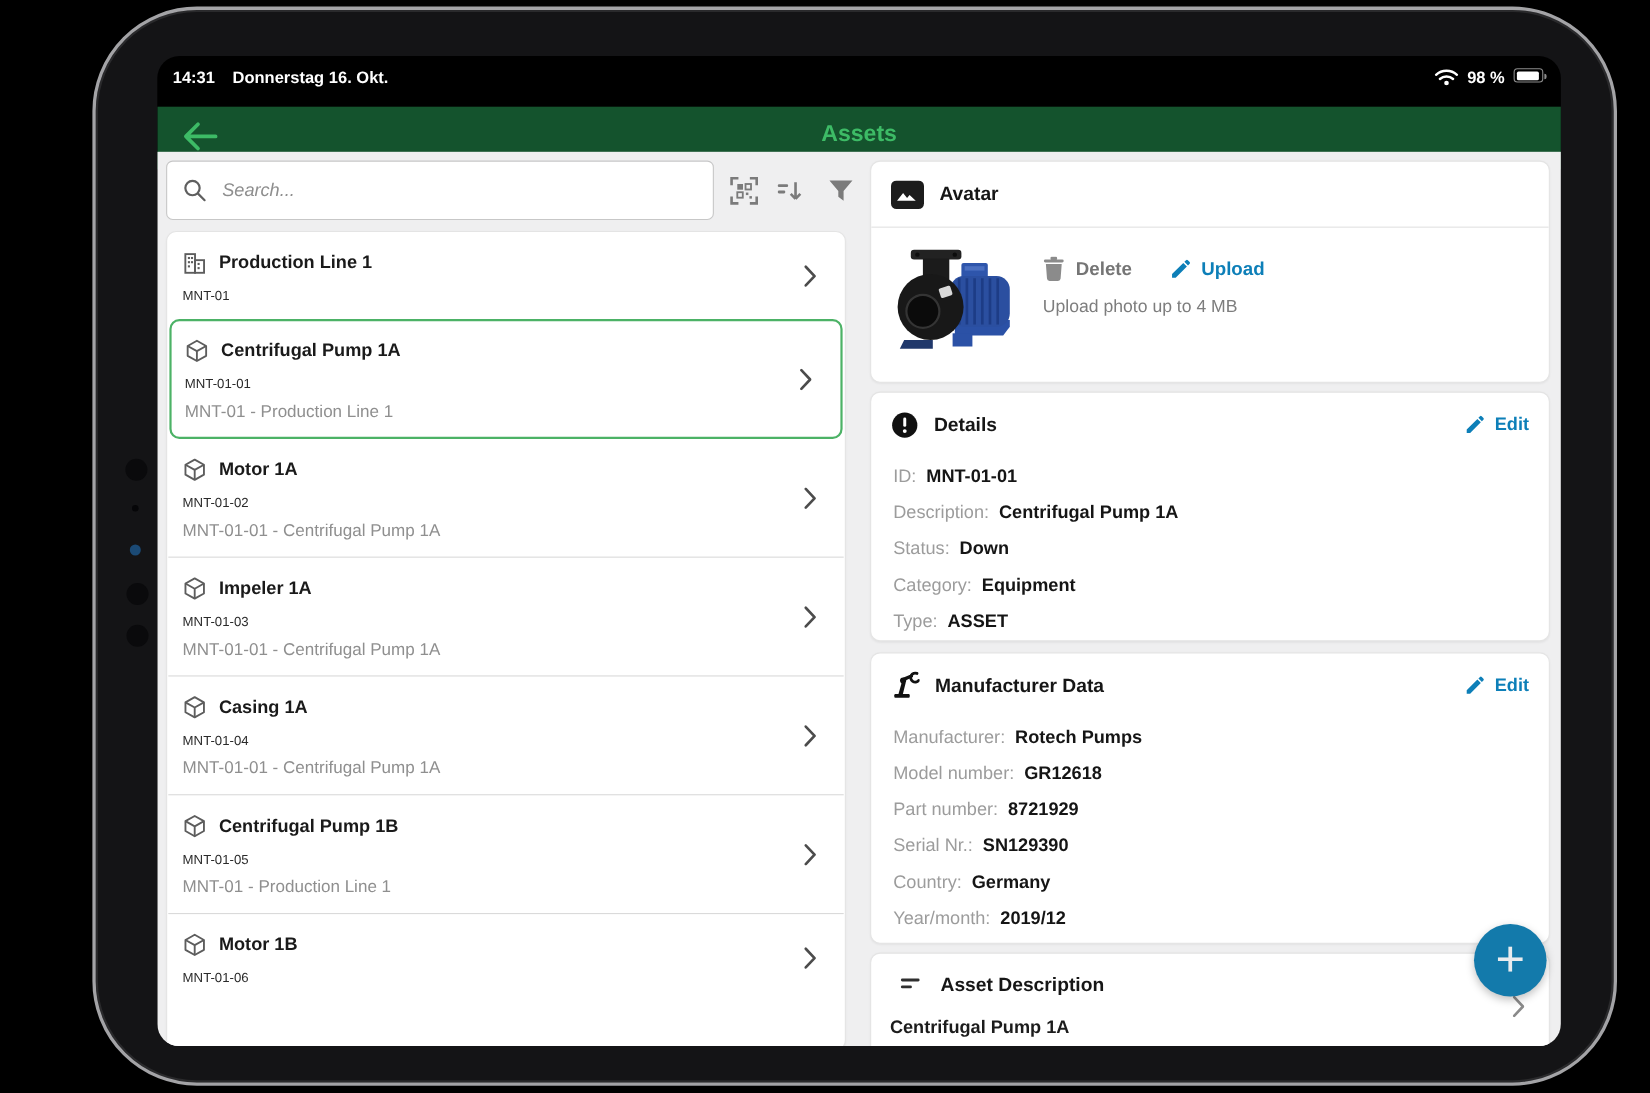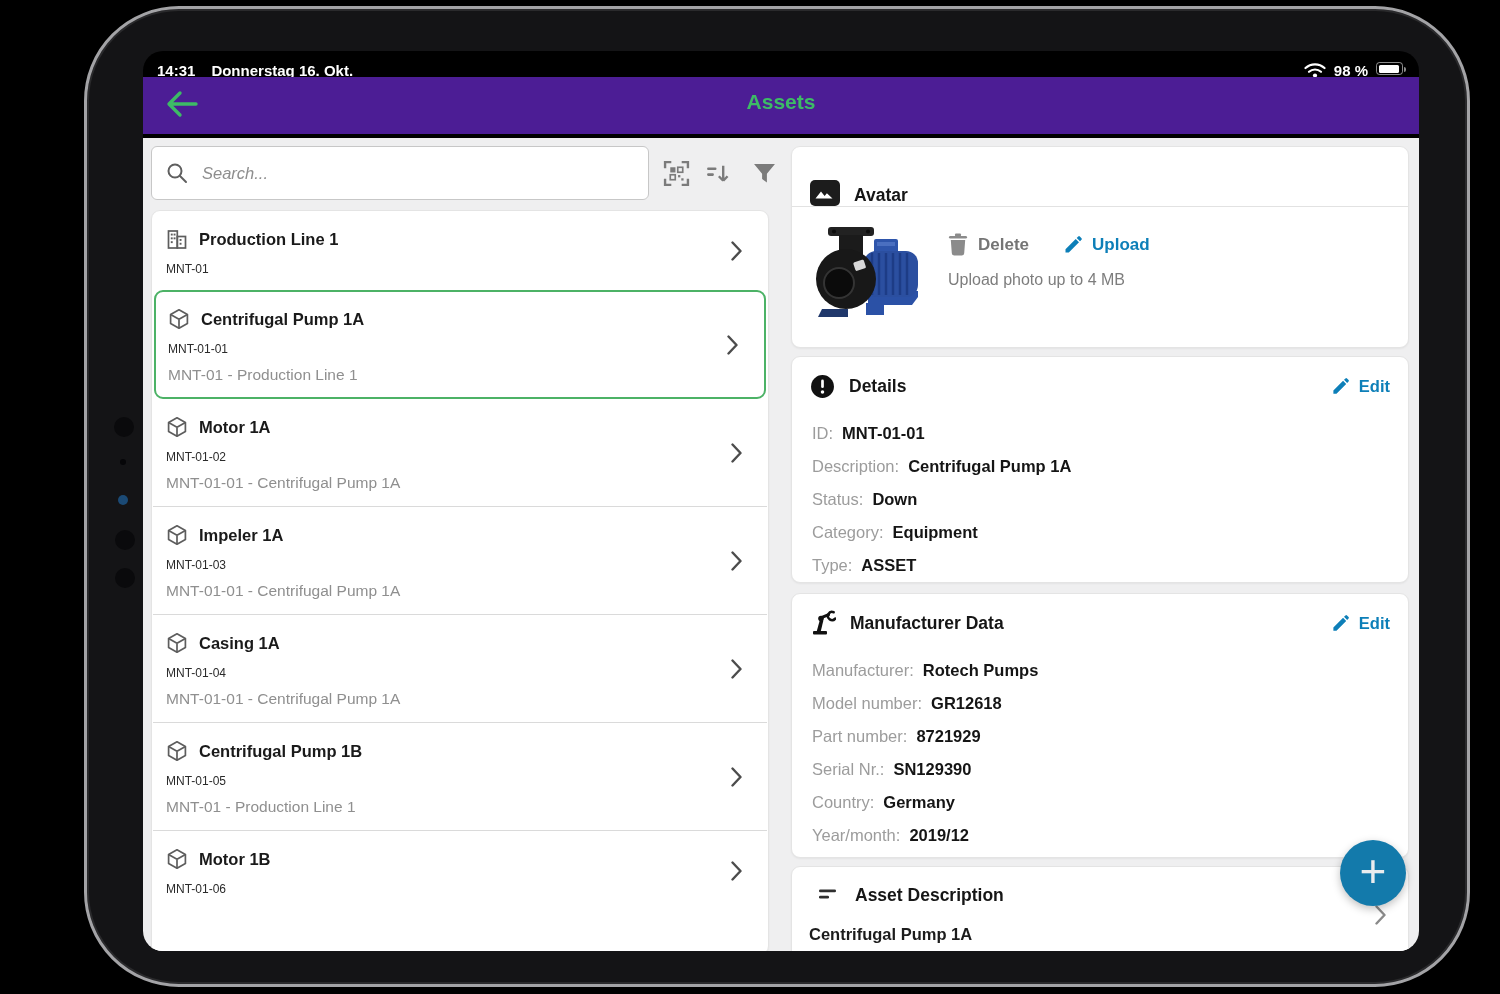"Assets" .navbar { background: #4c1d95 -> #14532d; top: 26px -> 46px }
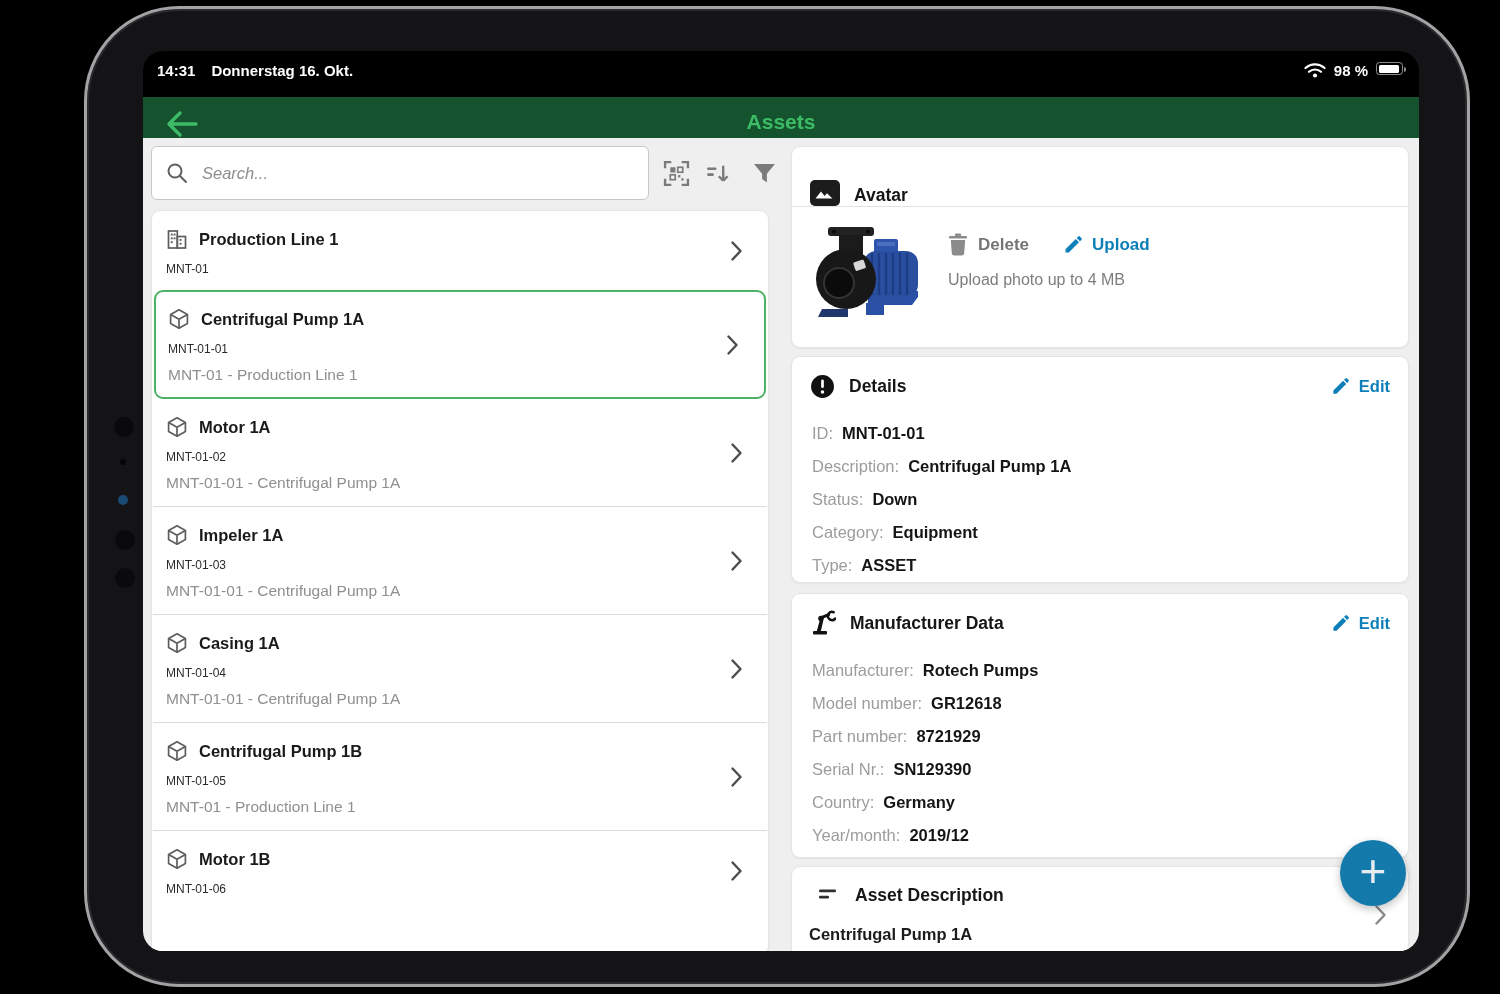"Avatar" .avatar-card .card-head { align-items: flex-end -> none }
